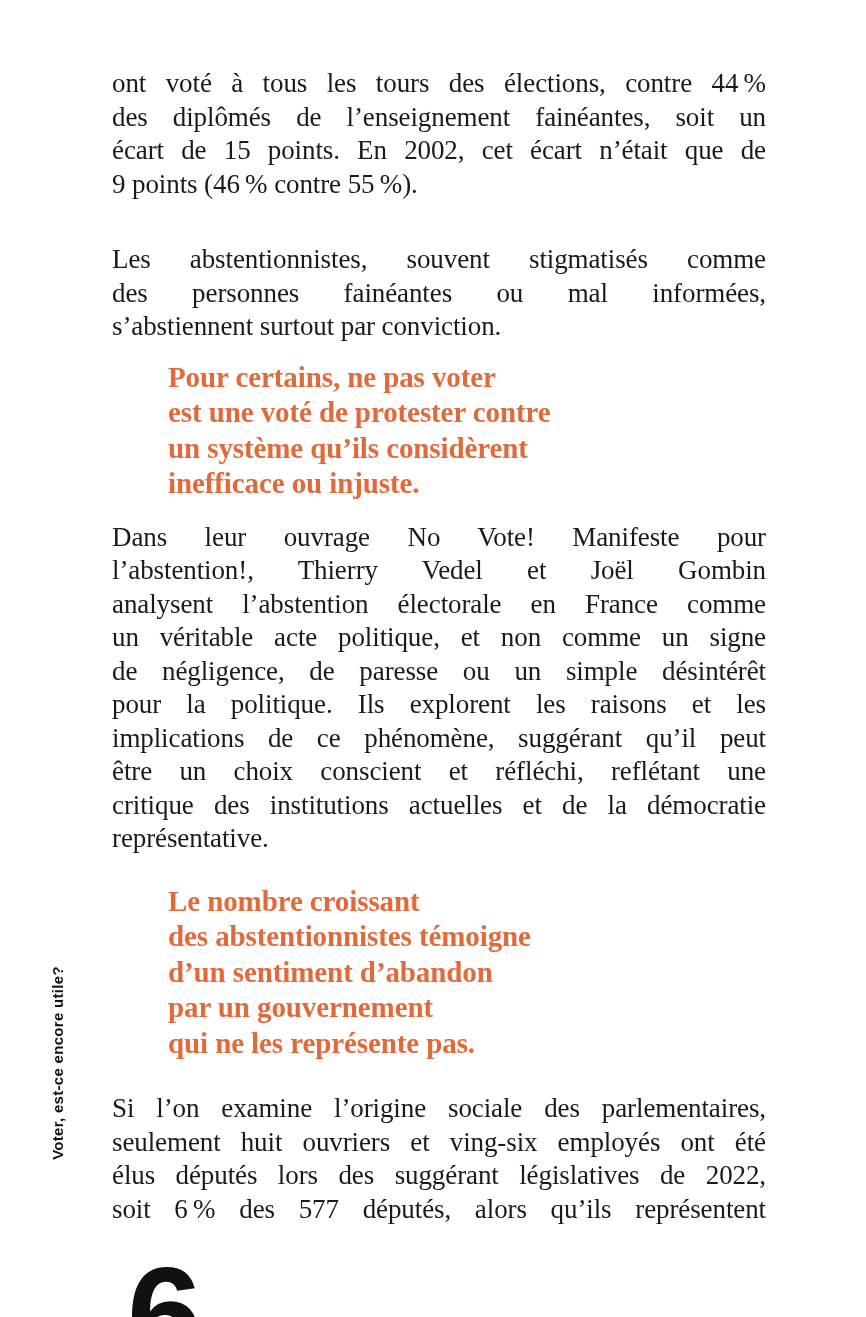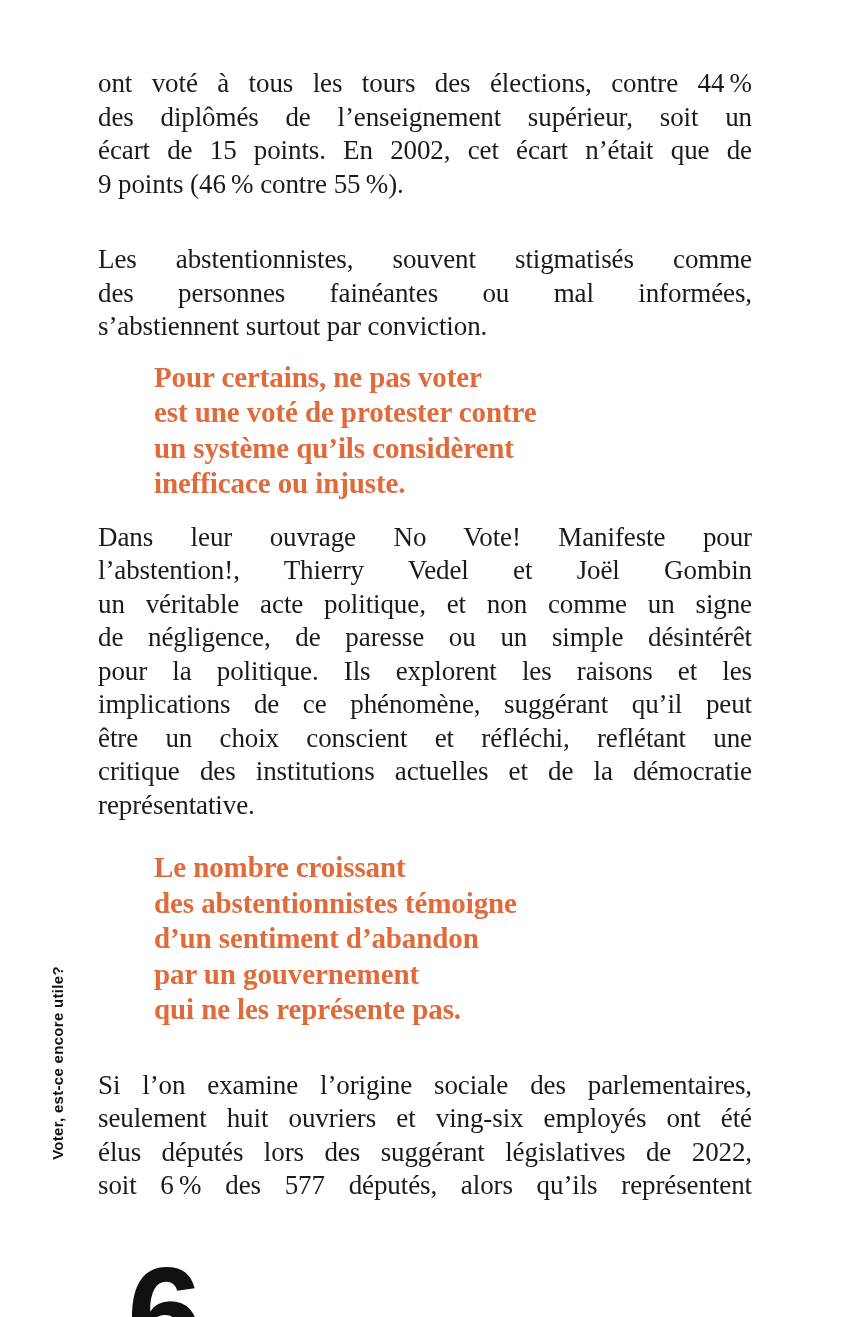"ont voté à tous les" .text-column { left: 98px -> 112px }
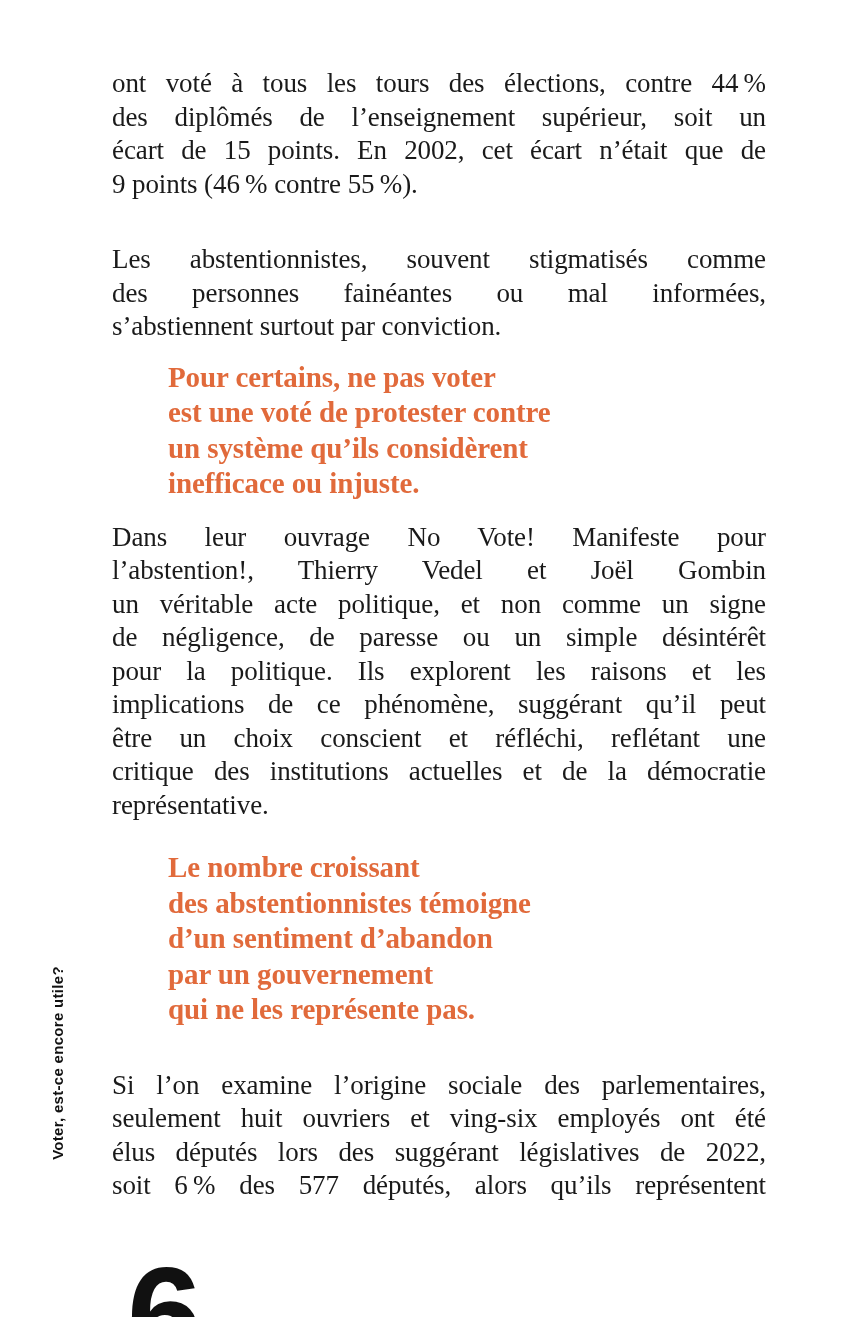"des diplômés de l’enseignement" span { text: supérieur -> fainéantes }
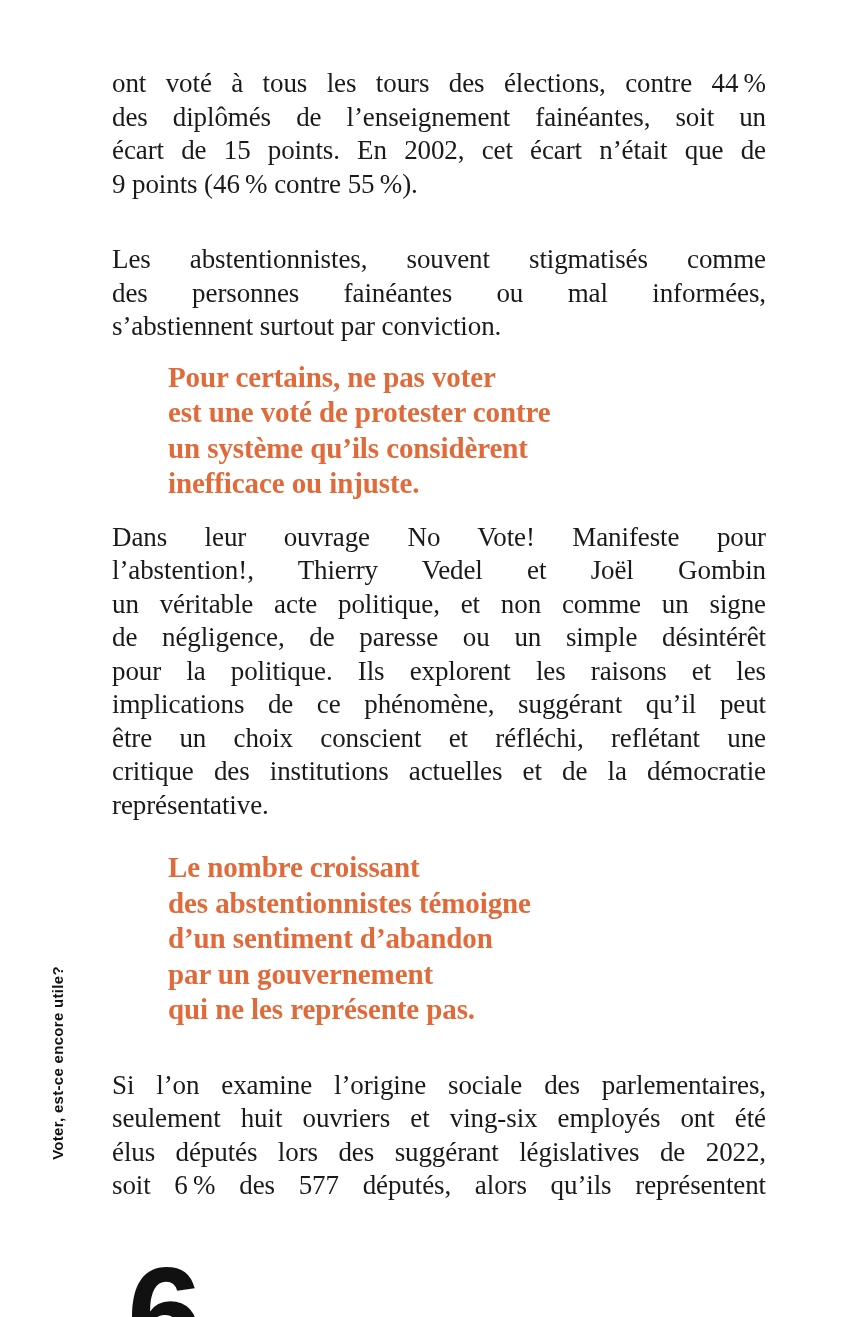"analysent l’abstention électorale en" div.line { html: none -> <div><span>analysent l’abstention électorale en France comme</span></div> }
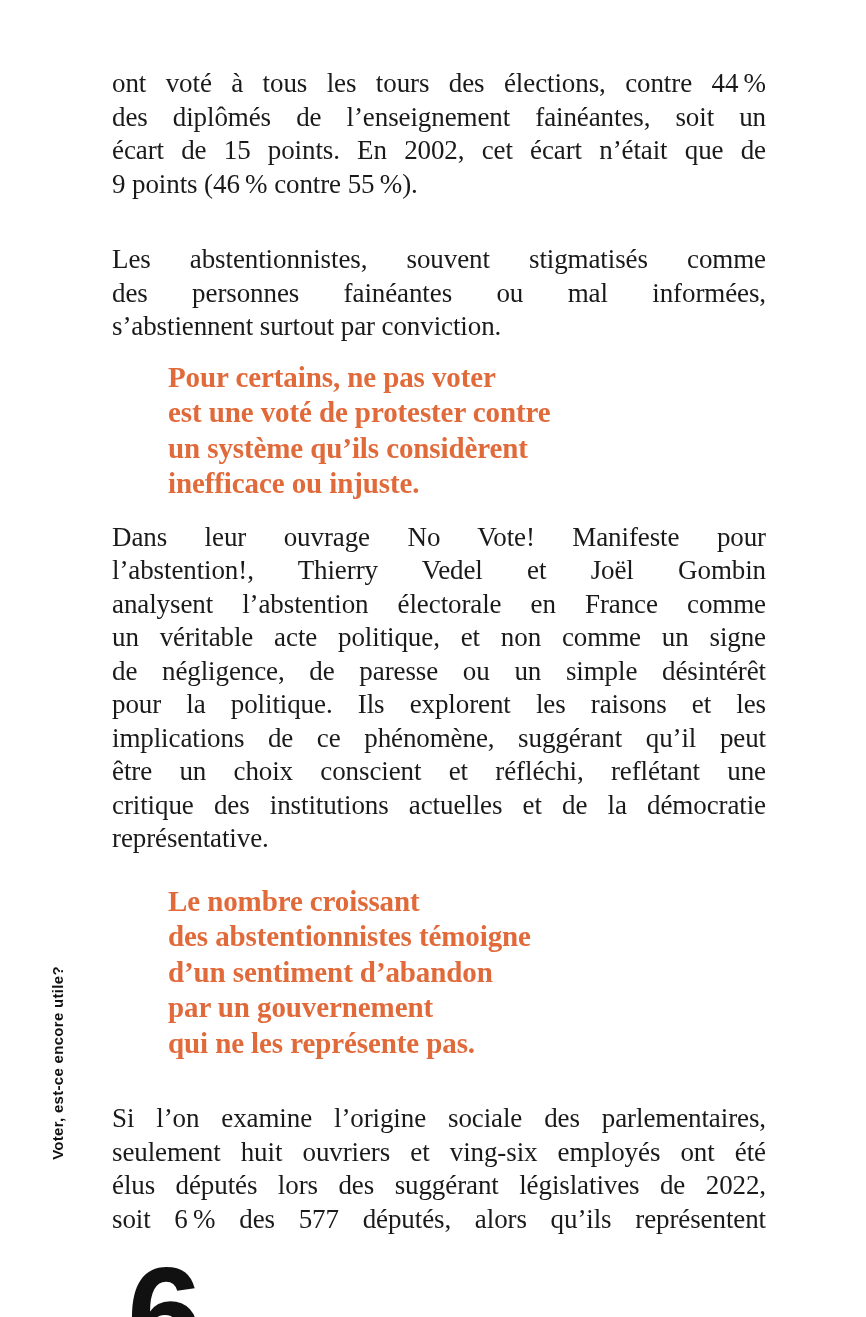"Le nombre croissant" .text-column > :nth-child(5) { margin-bottom: 41px -> 31px }
